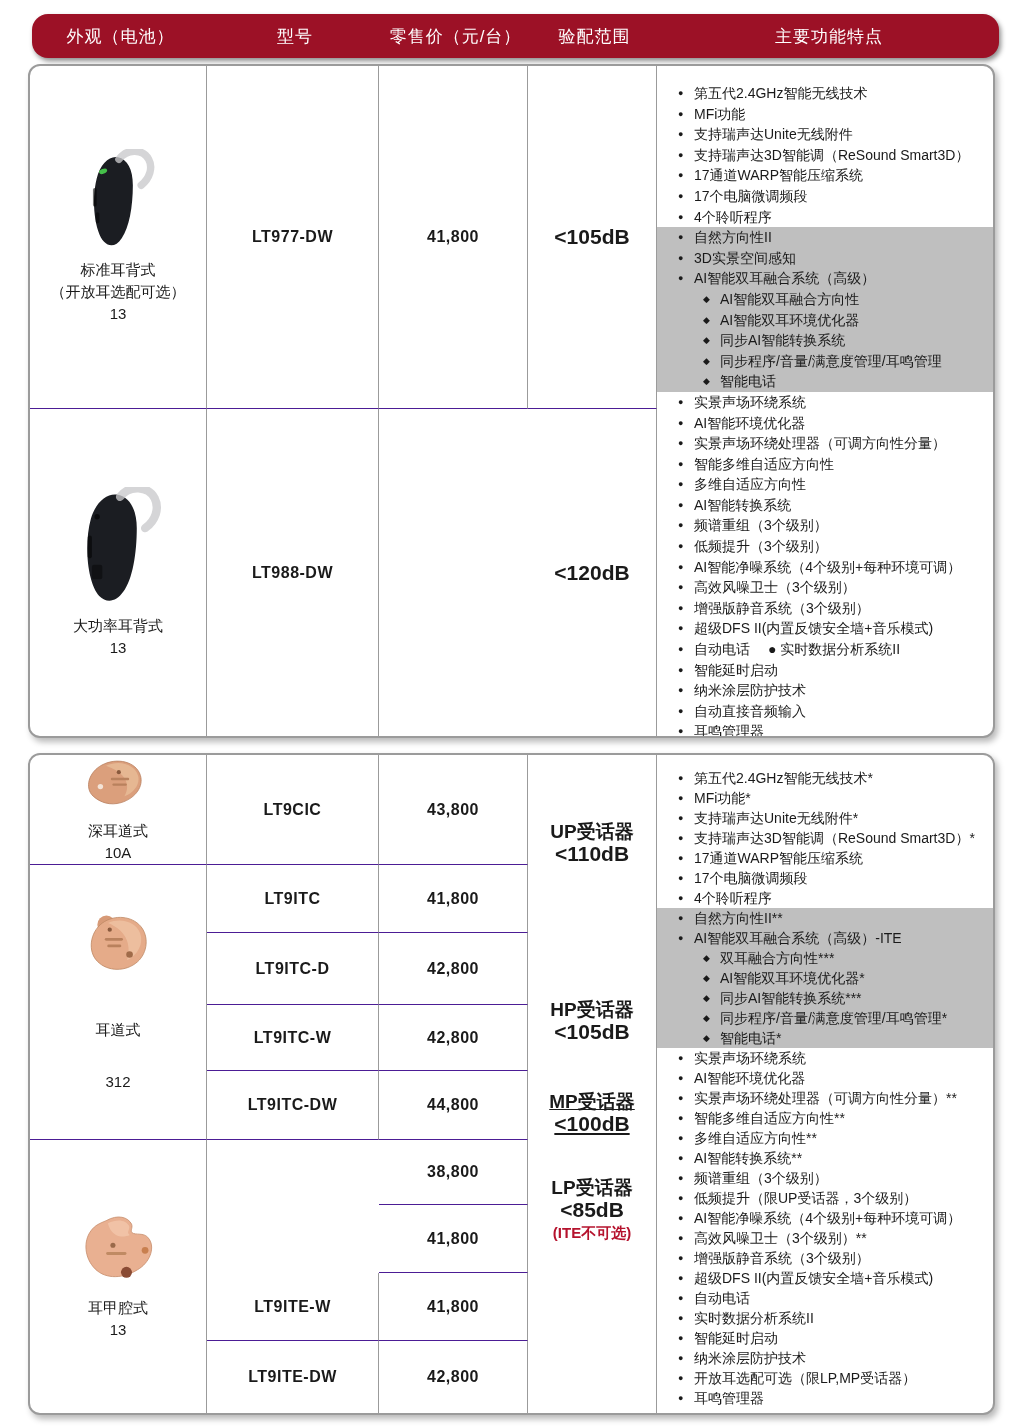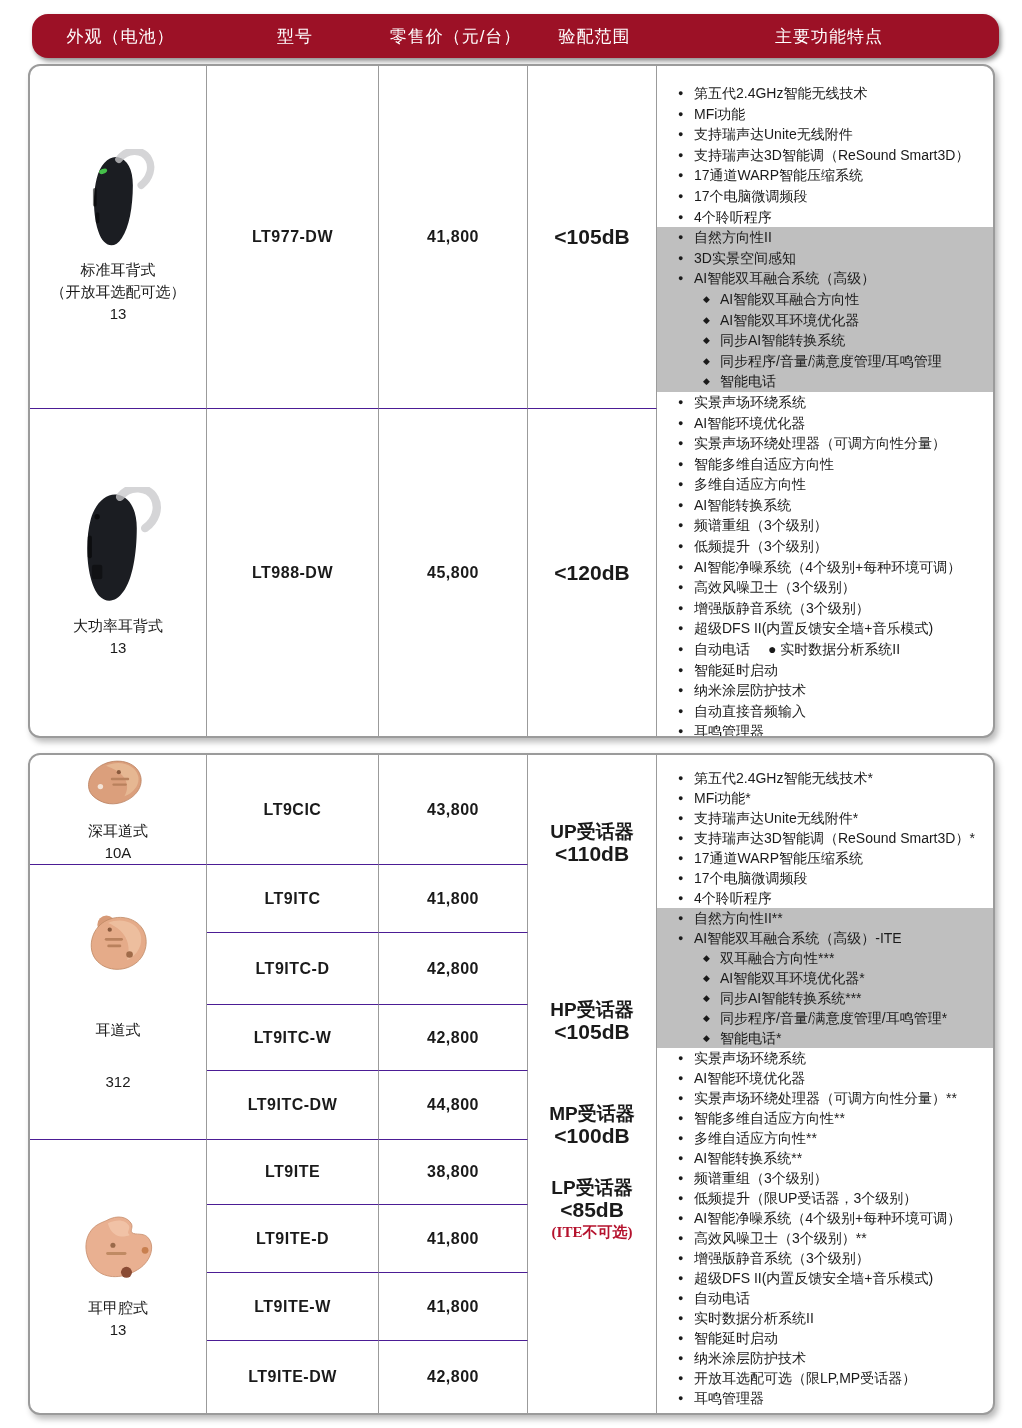"45,800" div.cell { html: <div>45,800</div> -> none }
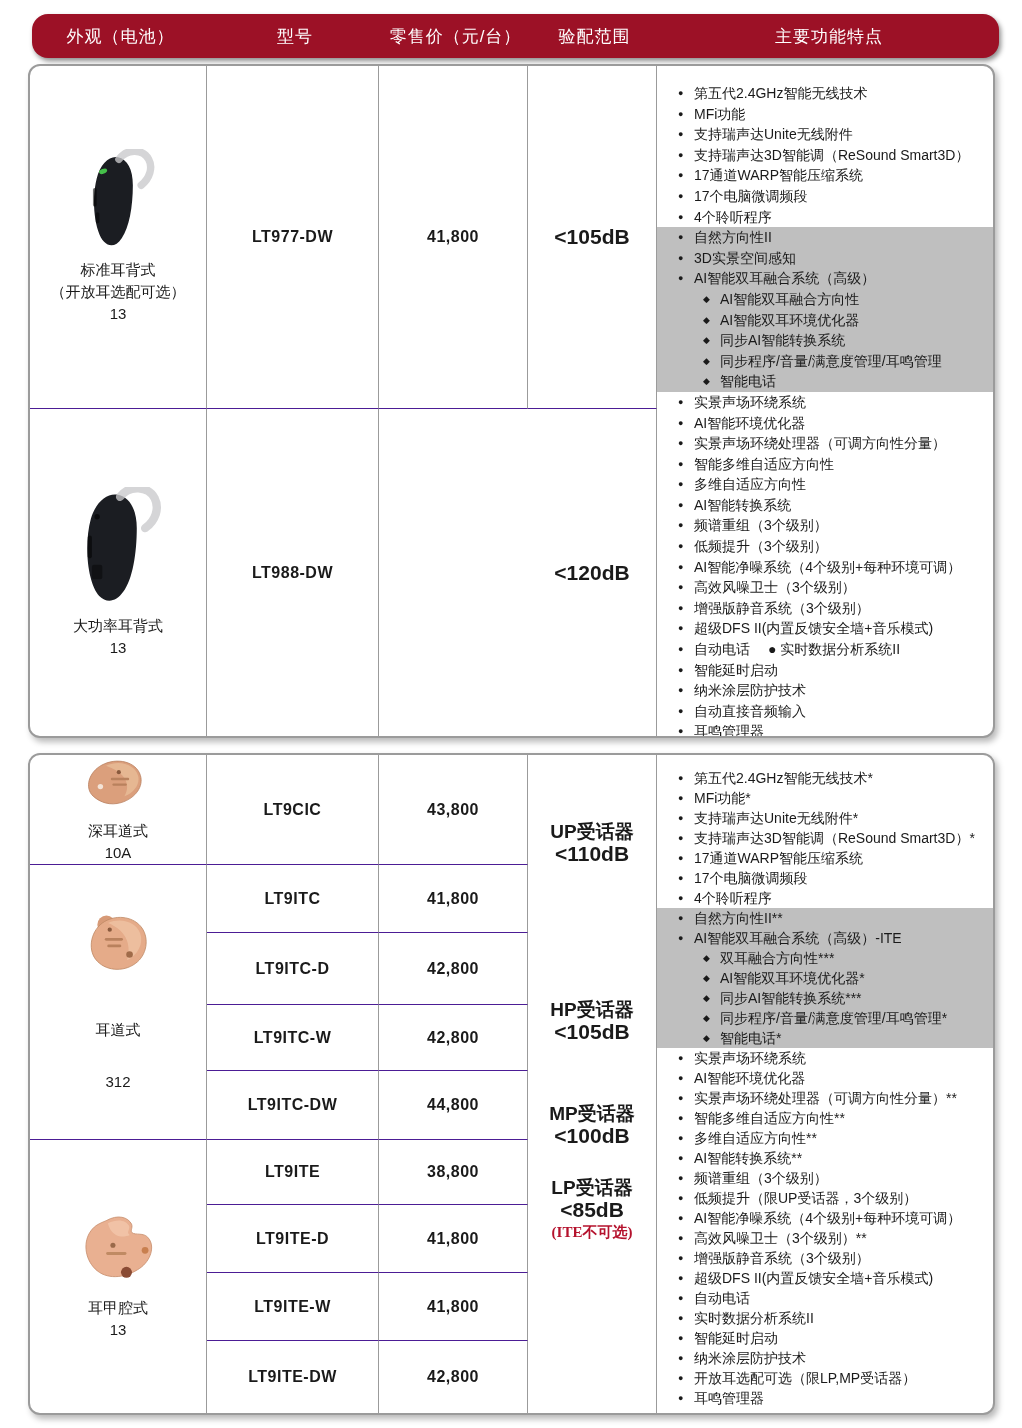"MP受话器" div.range-block { text-decoration: none -> underline; top: 348px -> 336px }
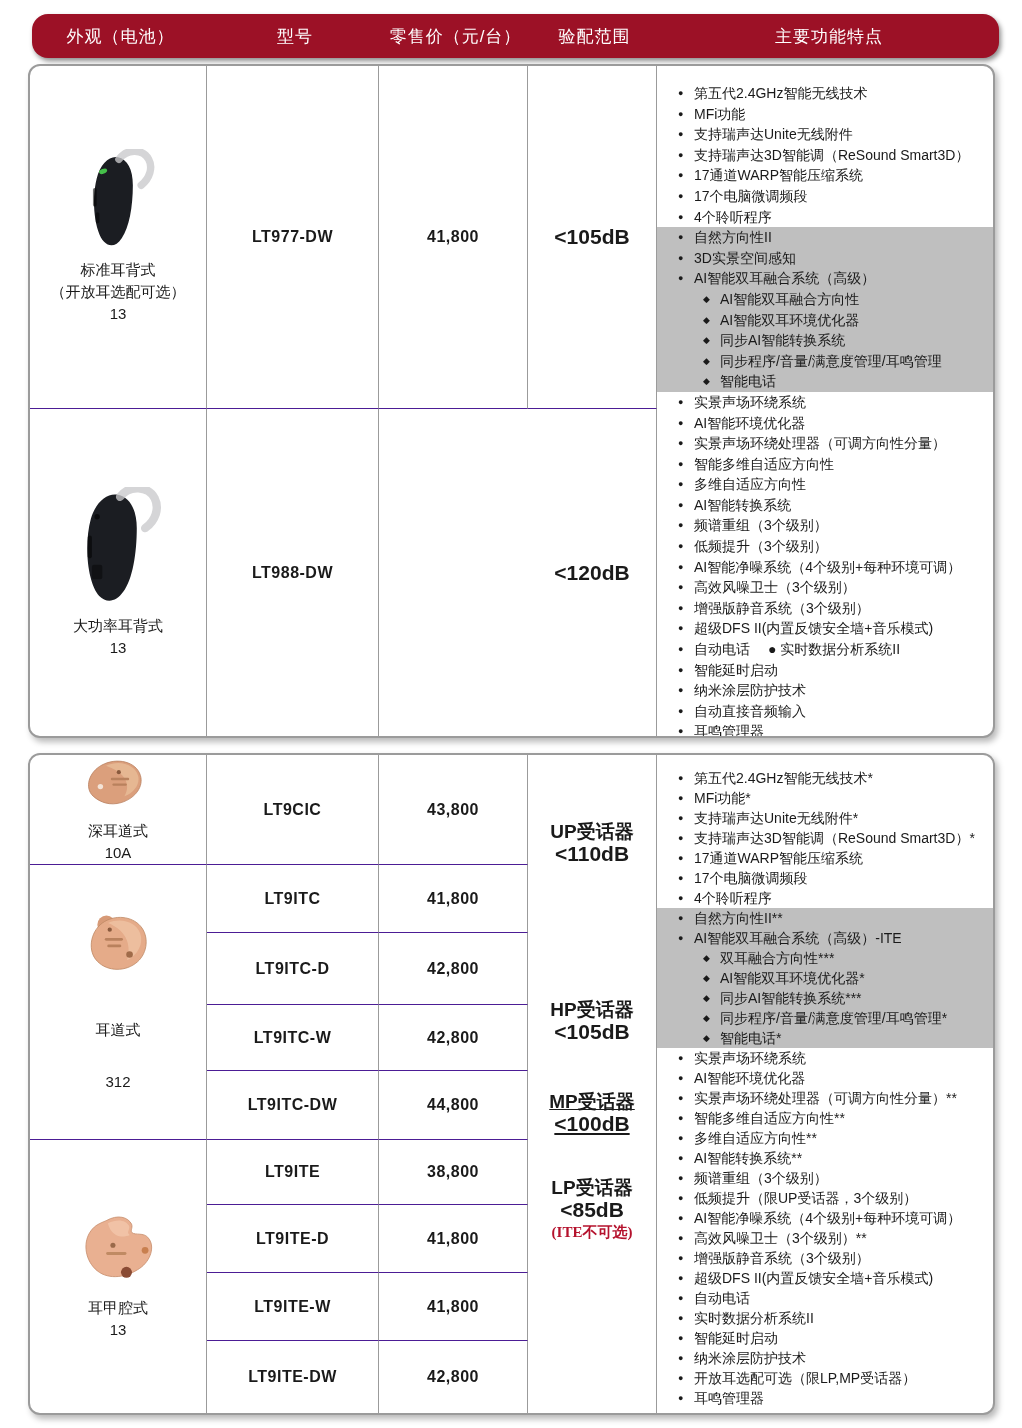"LT9ITE" div.cell { html: <div>LT9ITE</div> -> none }
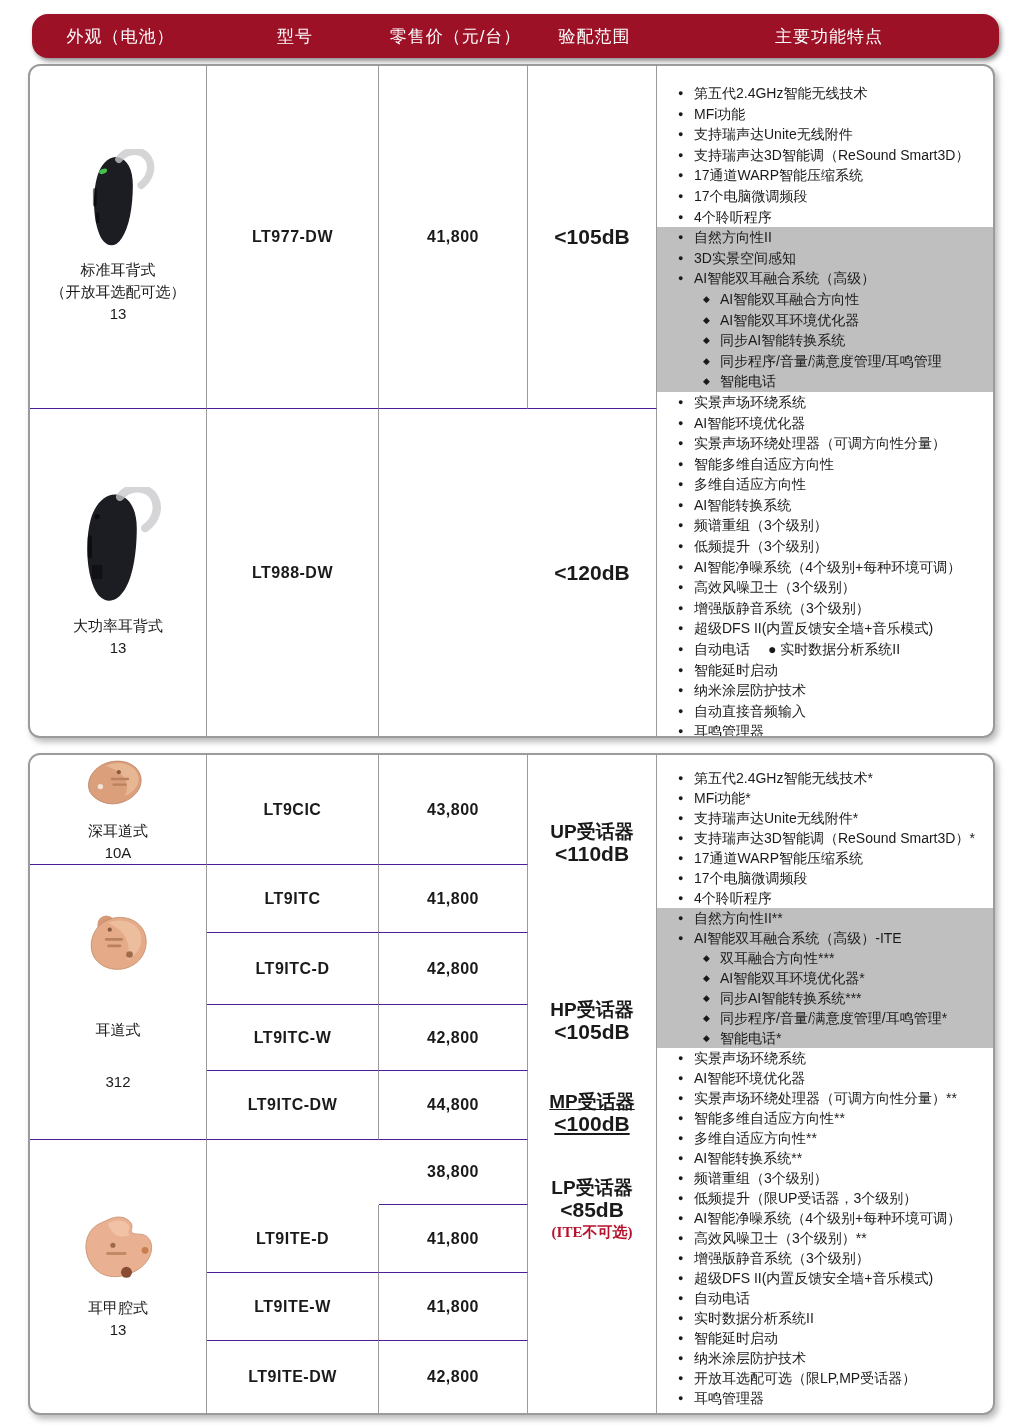"LT9ITE-D" div.cell { html: <div>LT9ITE-D</div> -> none }
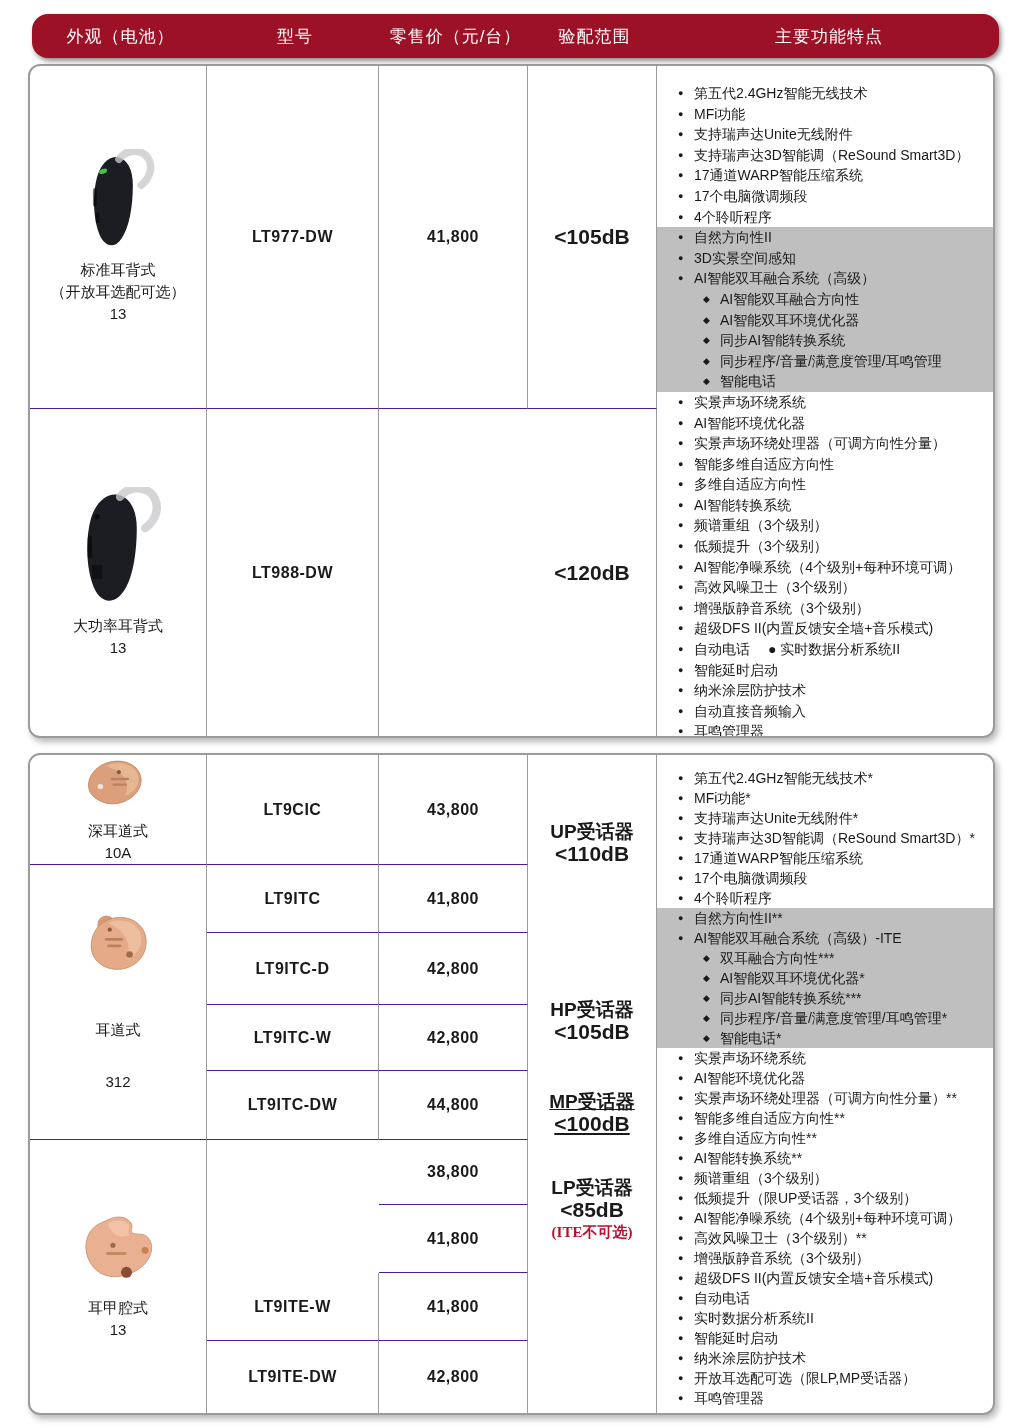"(ITE不可选)" div.range-note { font-family: Liberation Serif, serif -> none }
